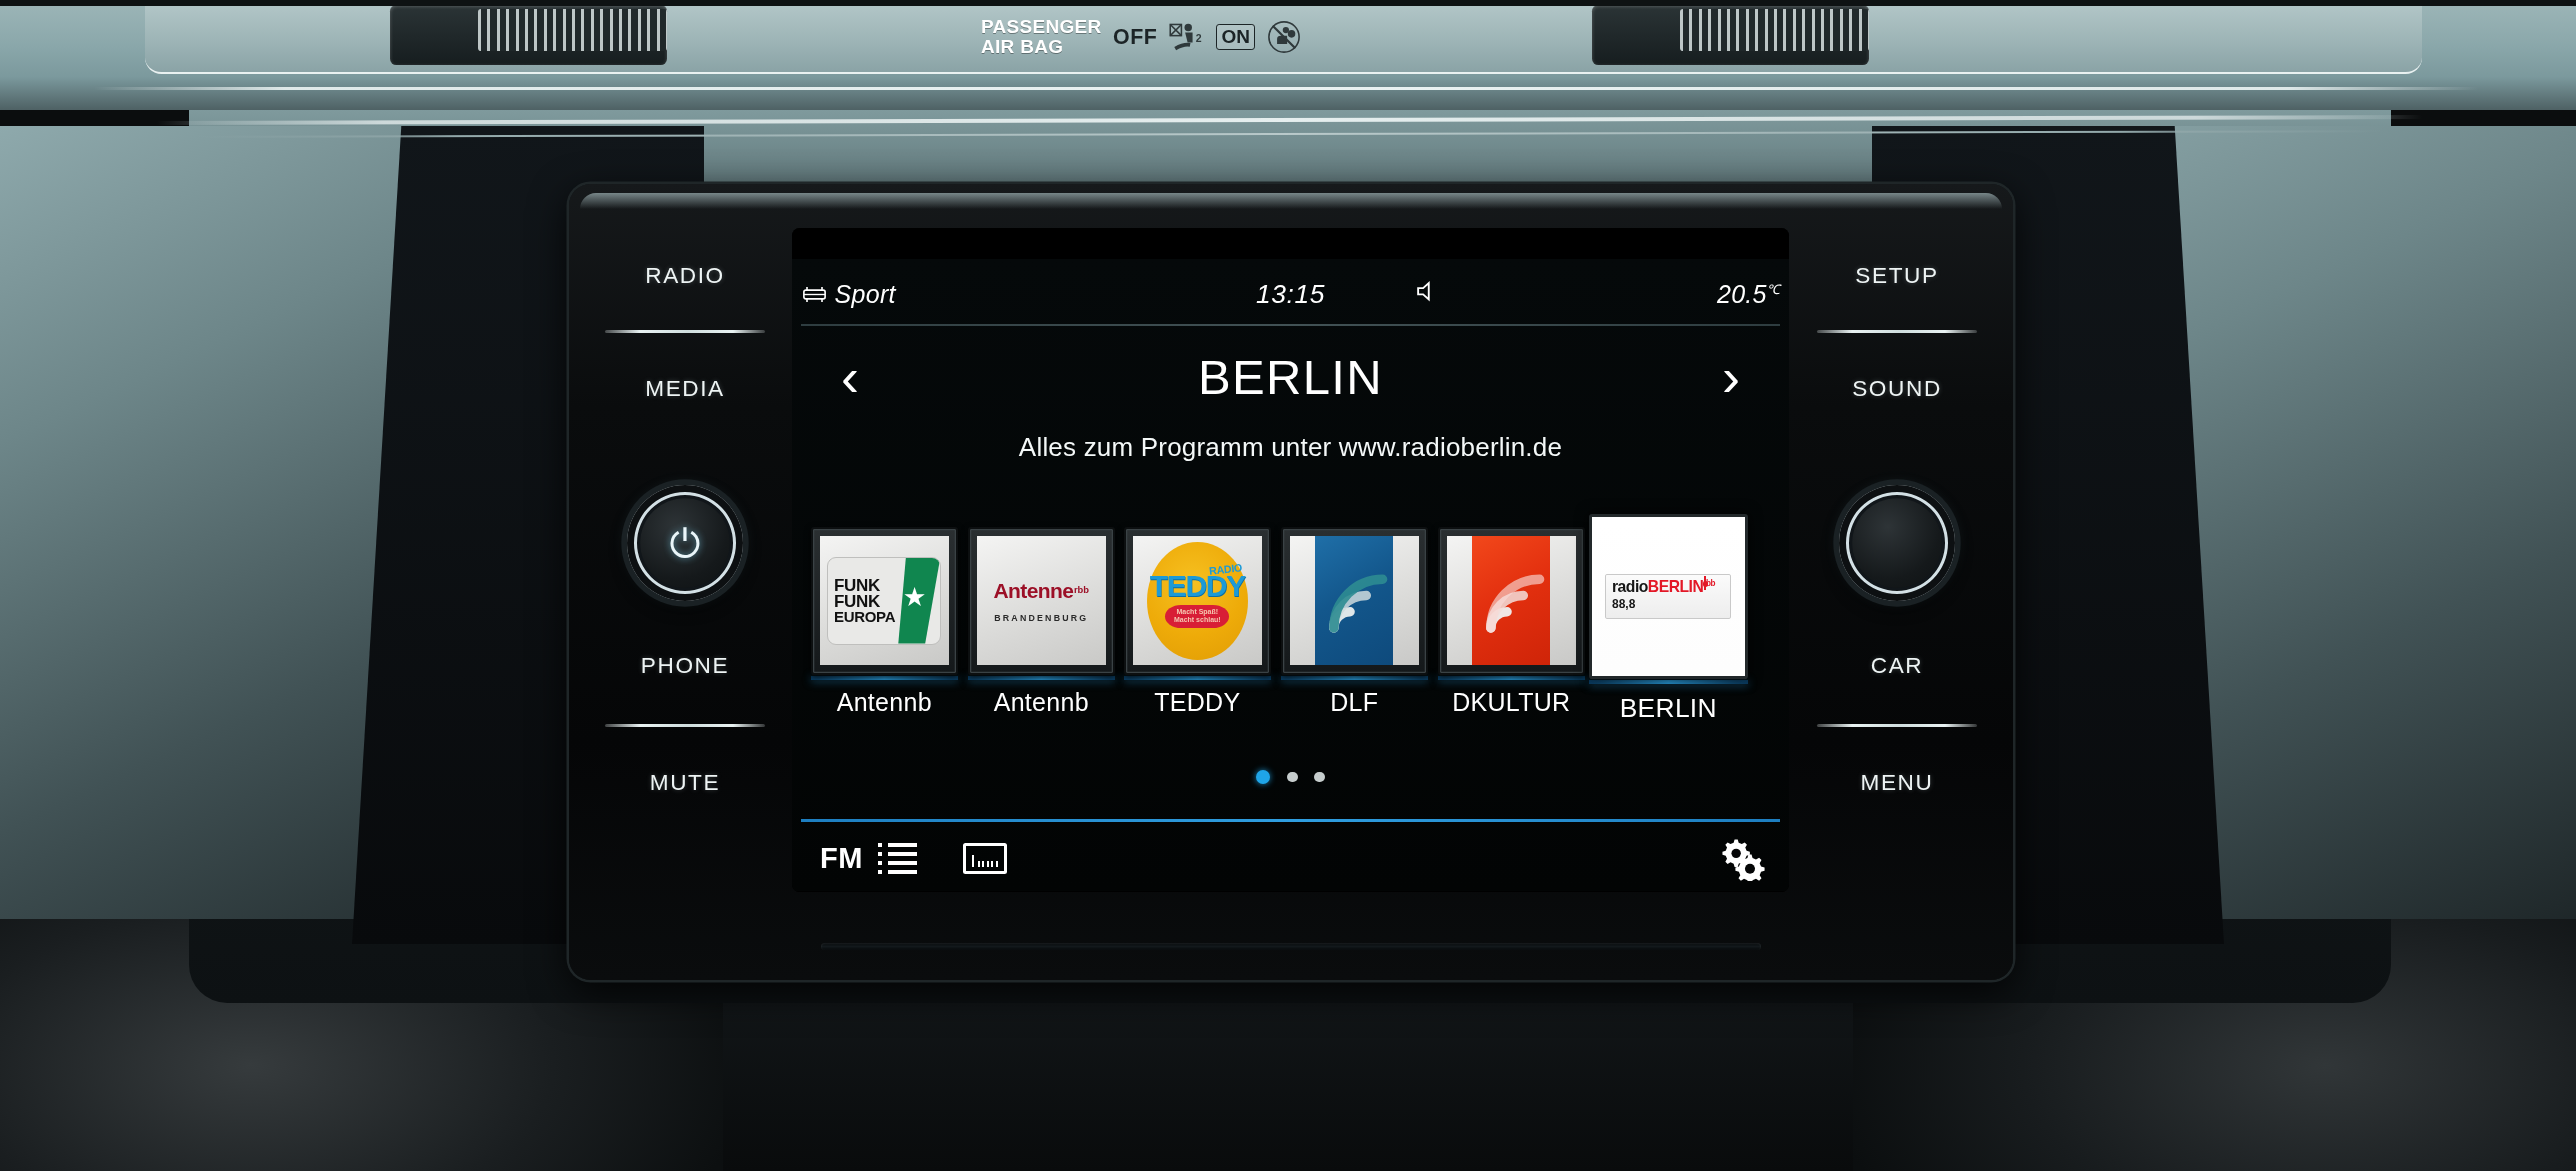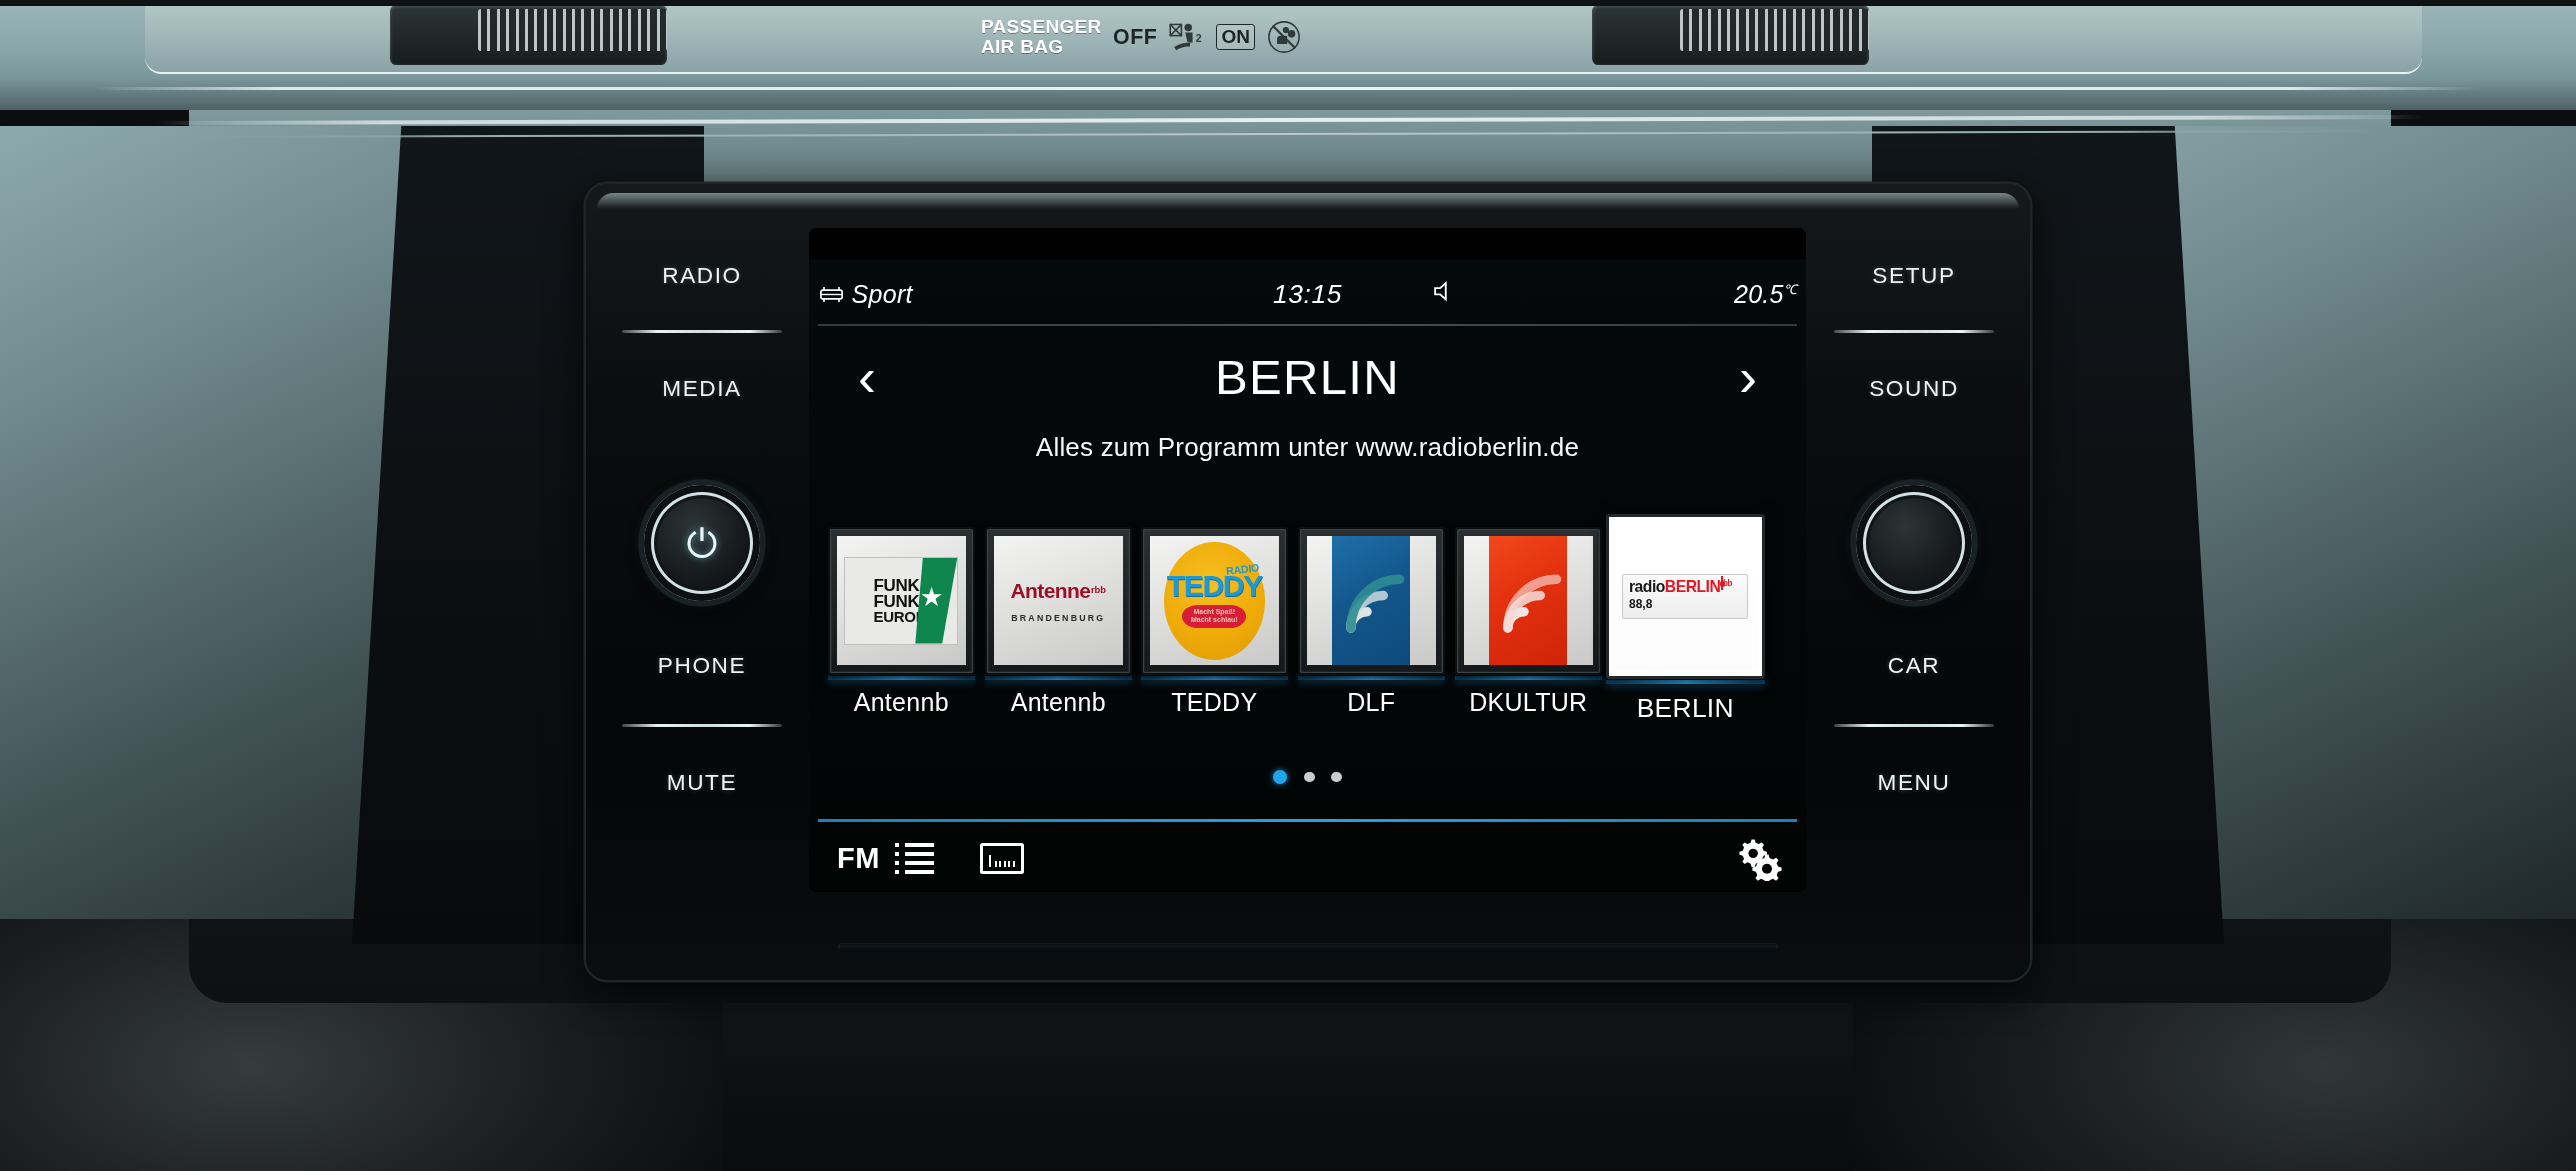"RADIO" .radio-unit { left: 586px -> 569px }
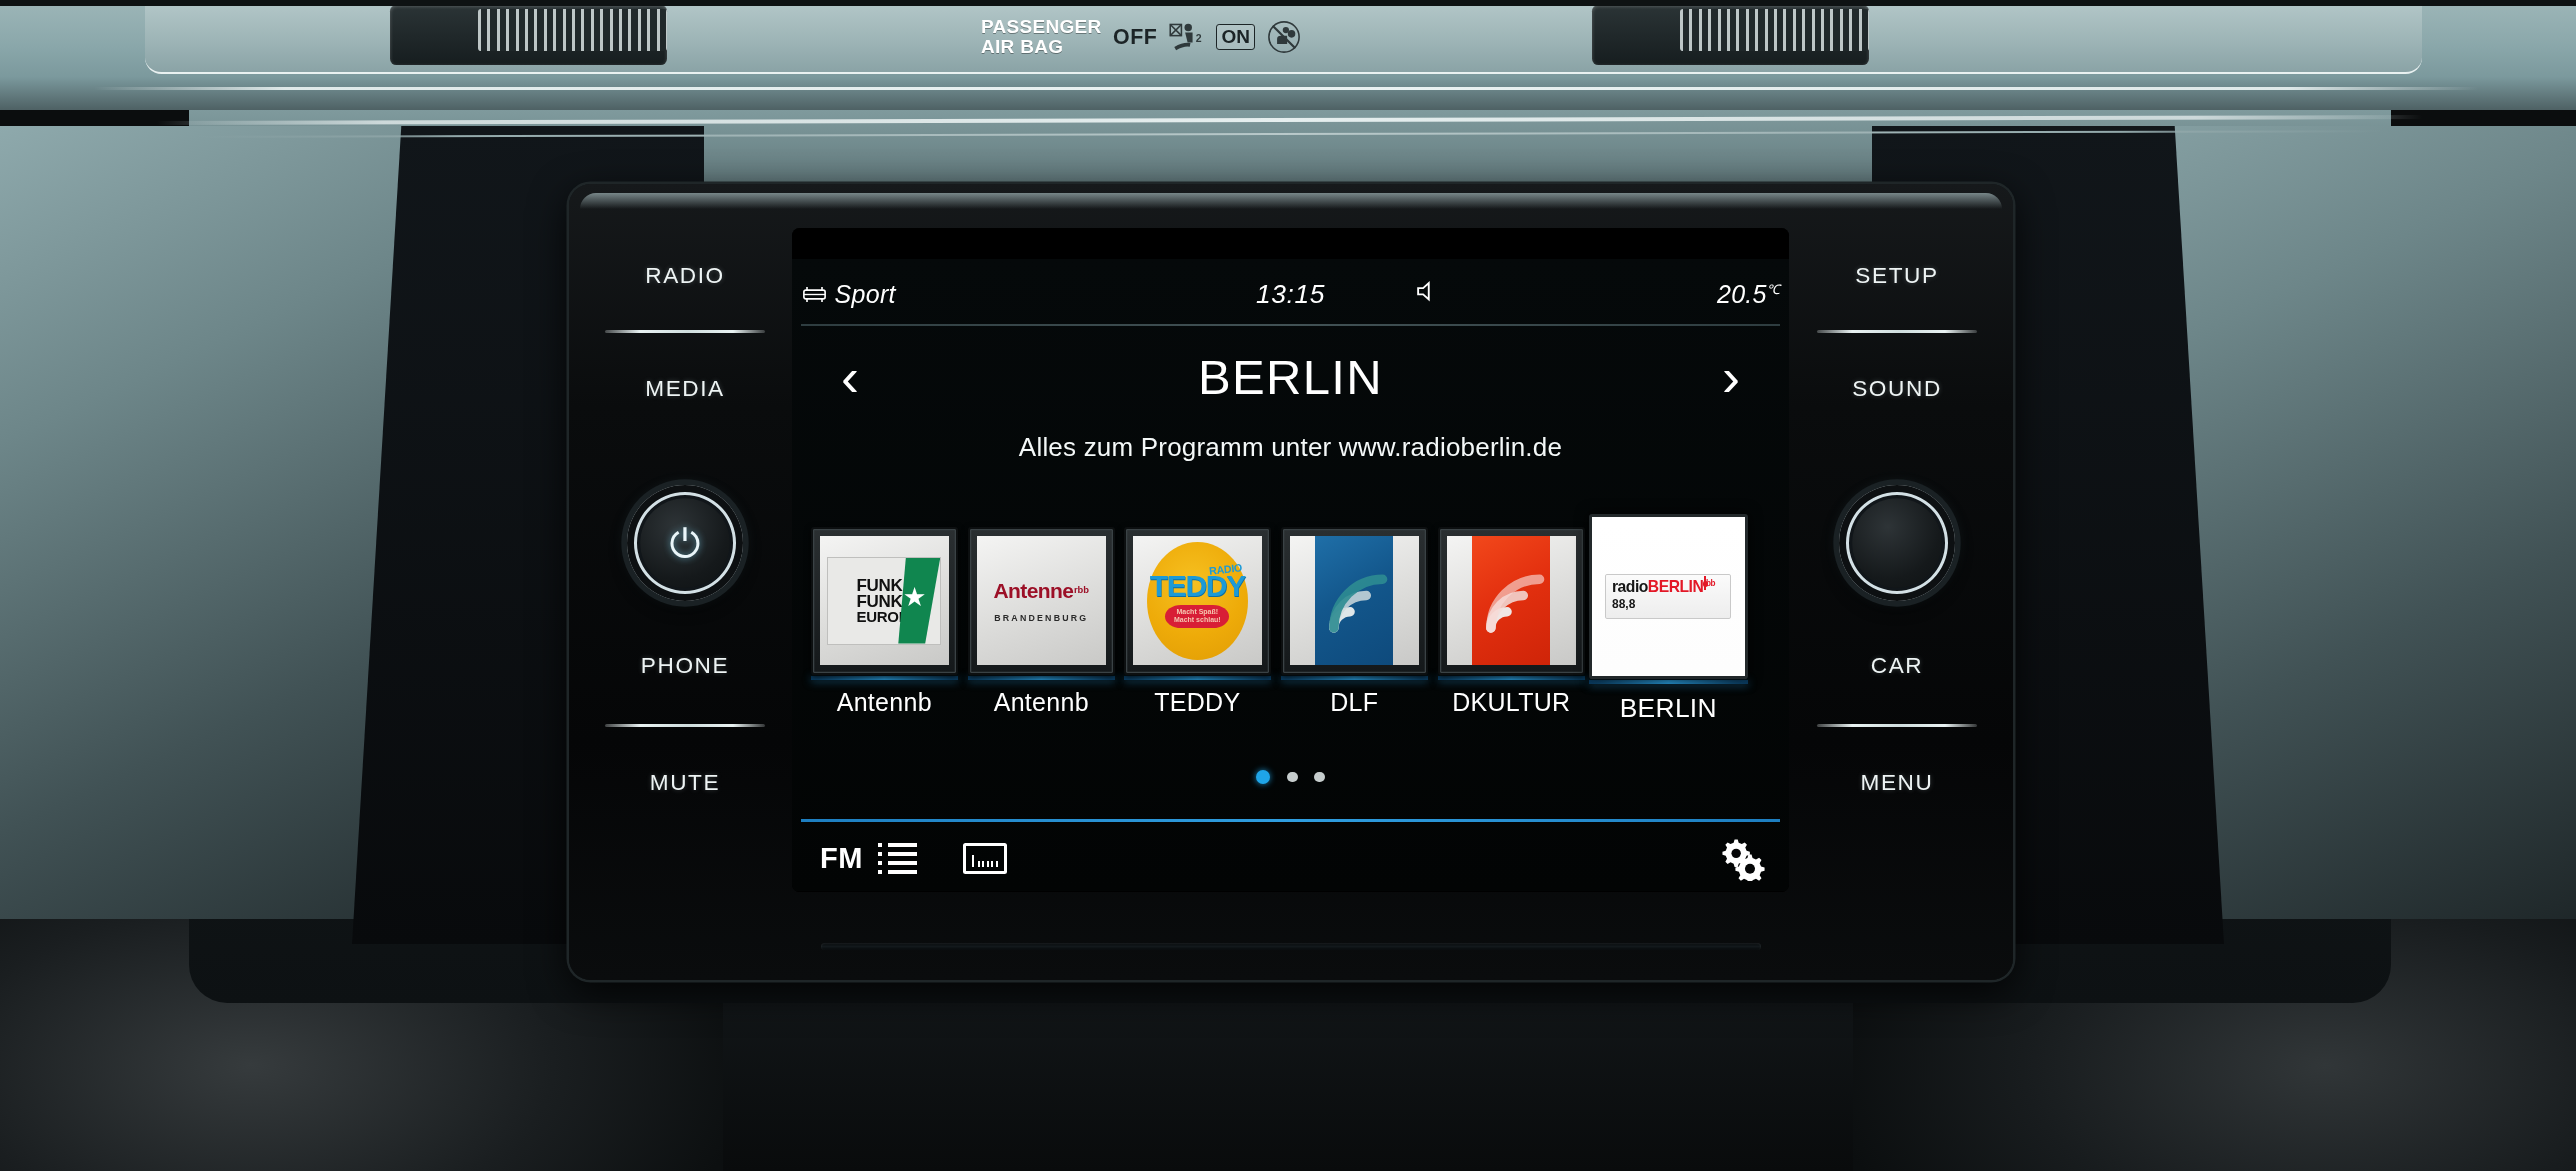"FUNK" .logo-funkhaus { border-radius: 0 -> 9px; justify-content: center -> none }
